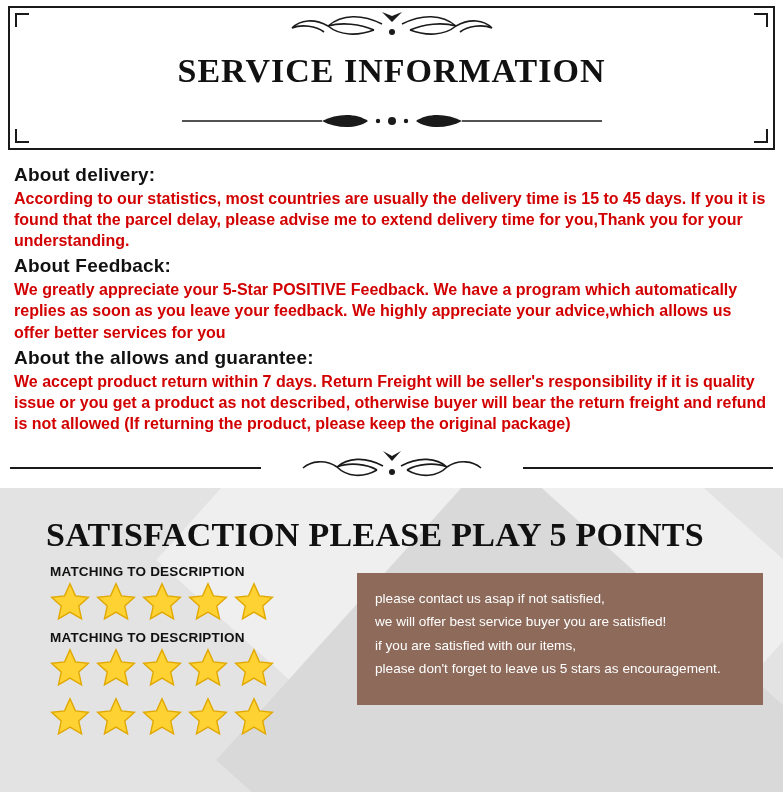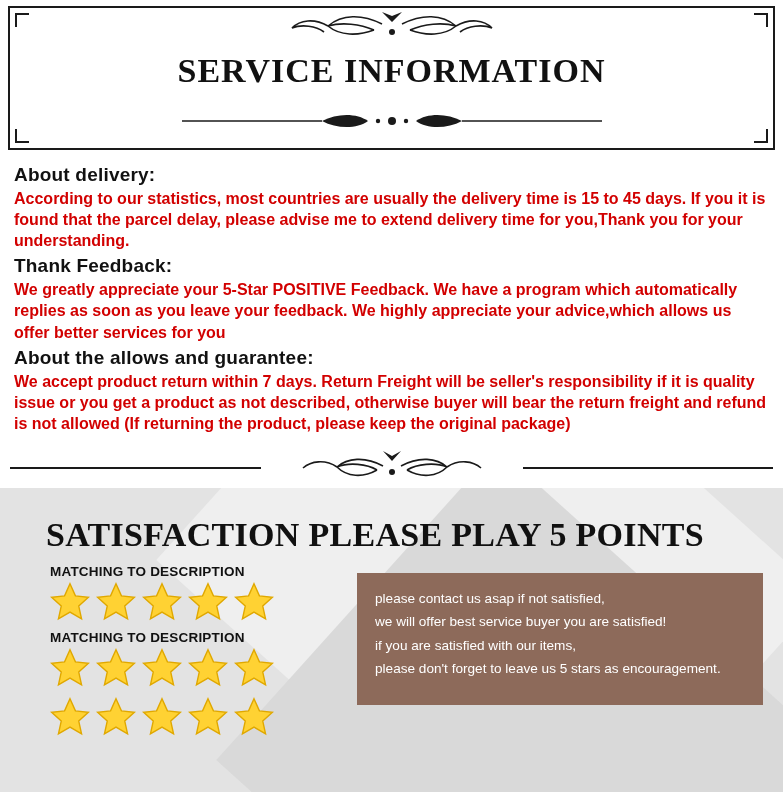"Thank Feedback:" div.sec-head { text: Thank -> About }
